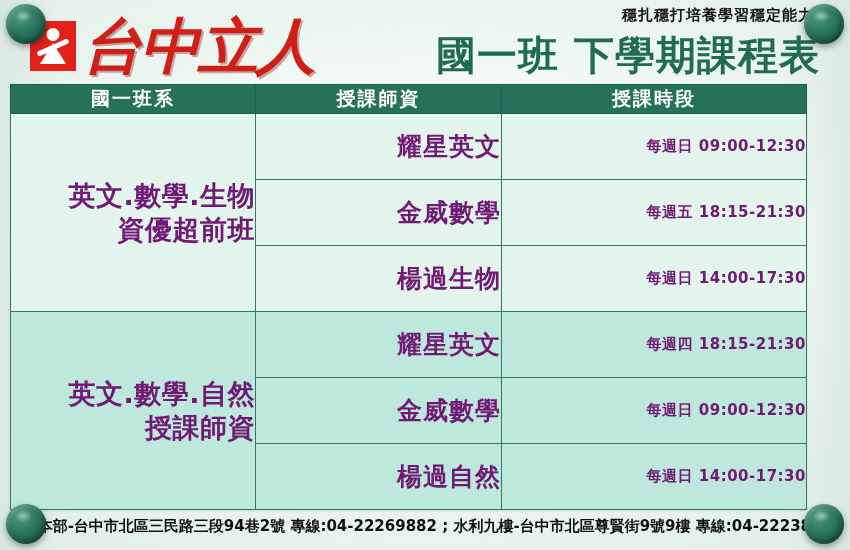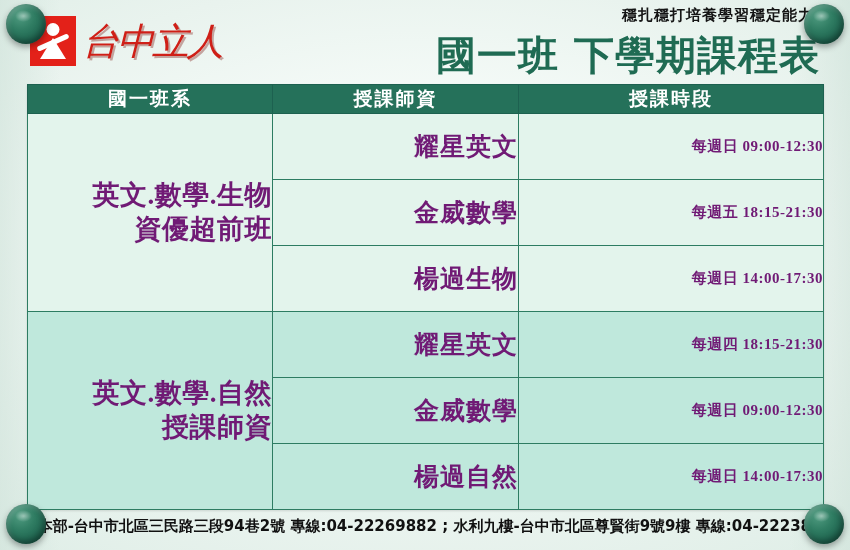"台中立人" #logo-text { font-size: 37px -> 60px; font-weight: normal -> bold }
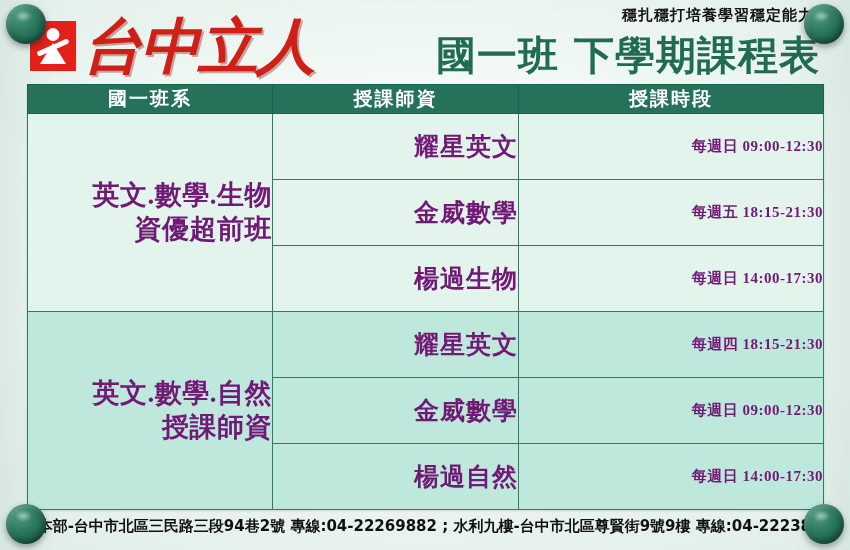"國一班系" #schedule { font-family: Liberation Serif, serif -> none; left: 27px -> 10px }
